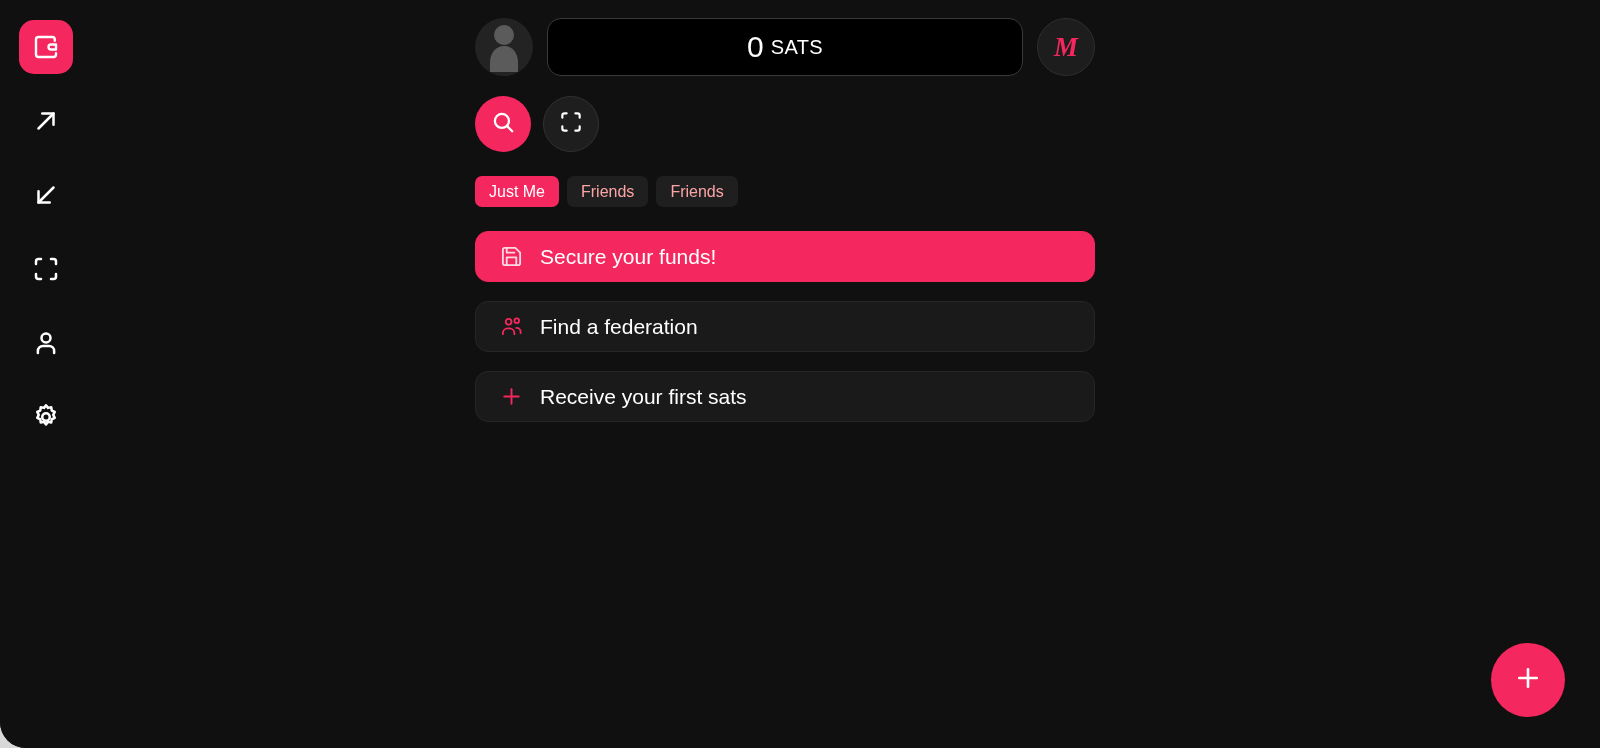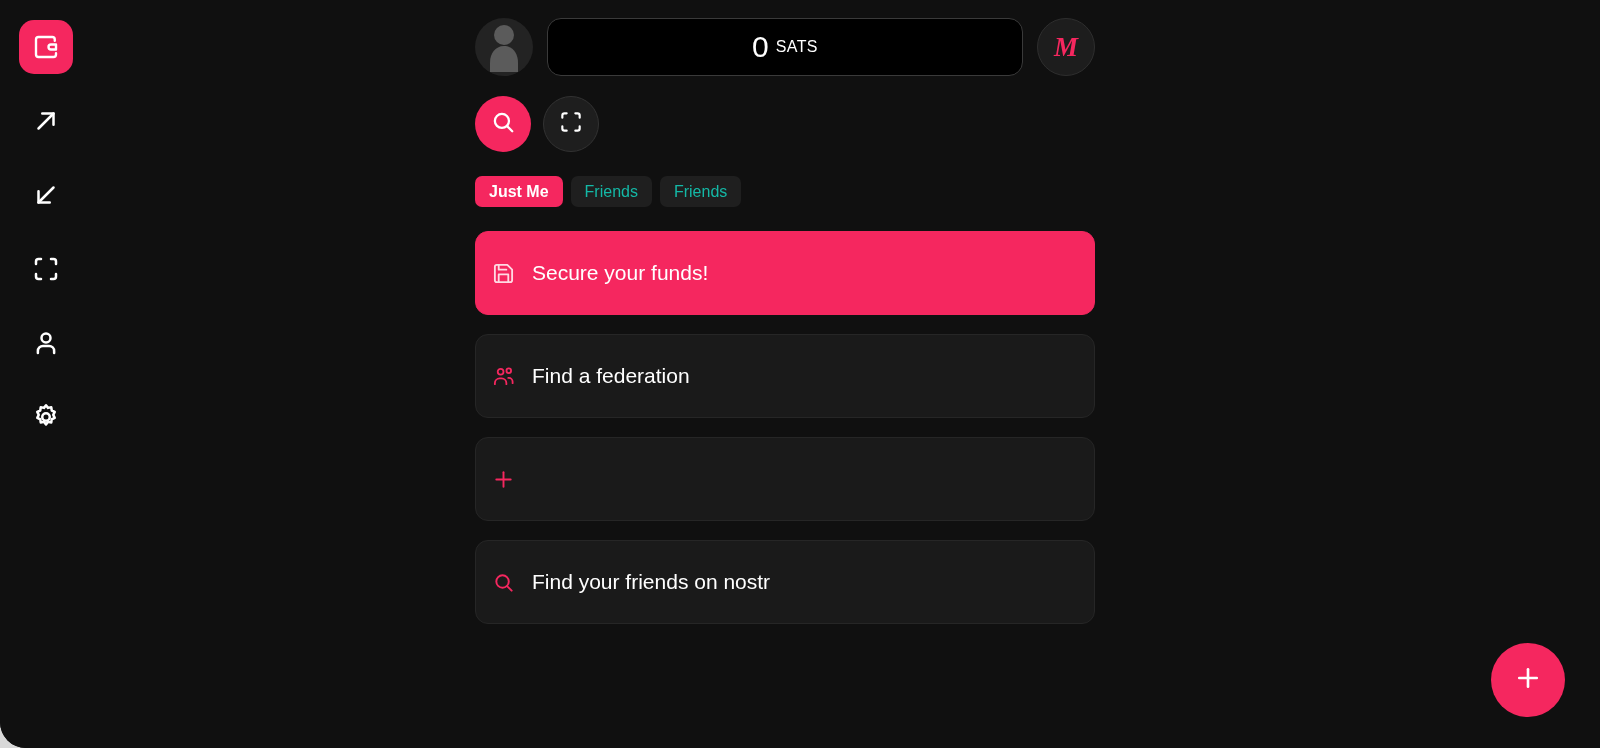"SATS" #balance-unit { font-size: 16px -> 20px }
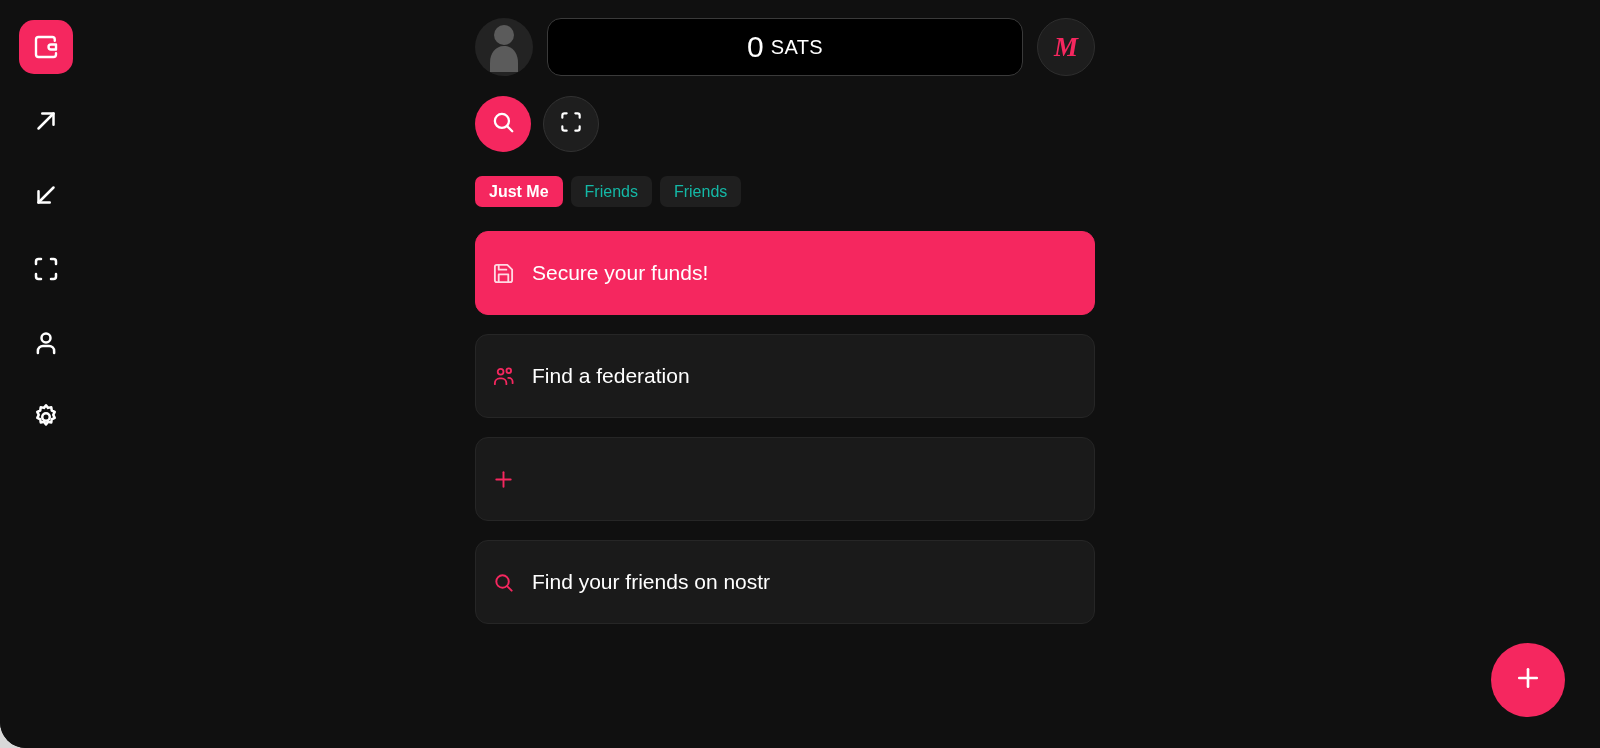"Just Me" .tab.active { font-weight: 700 -> 400 }
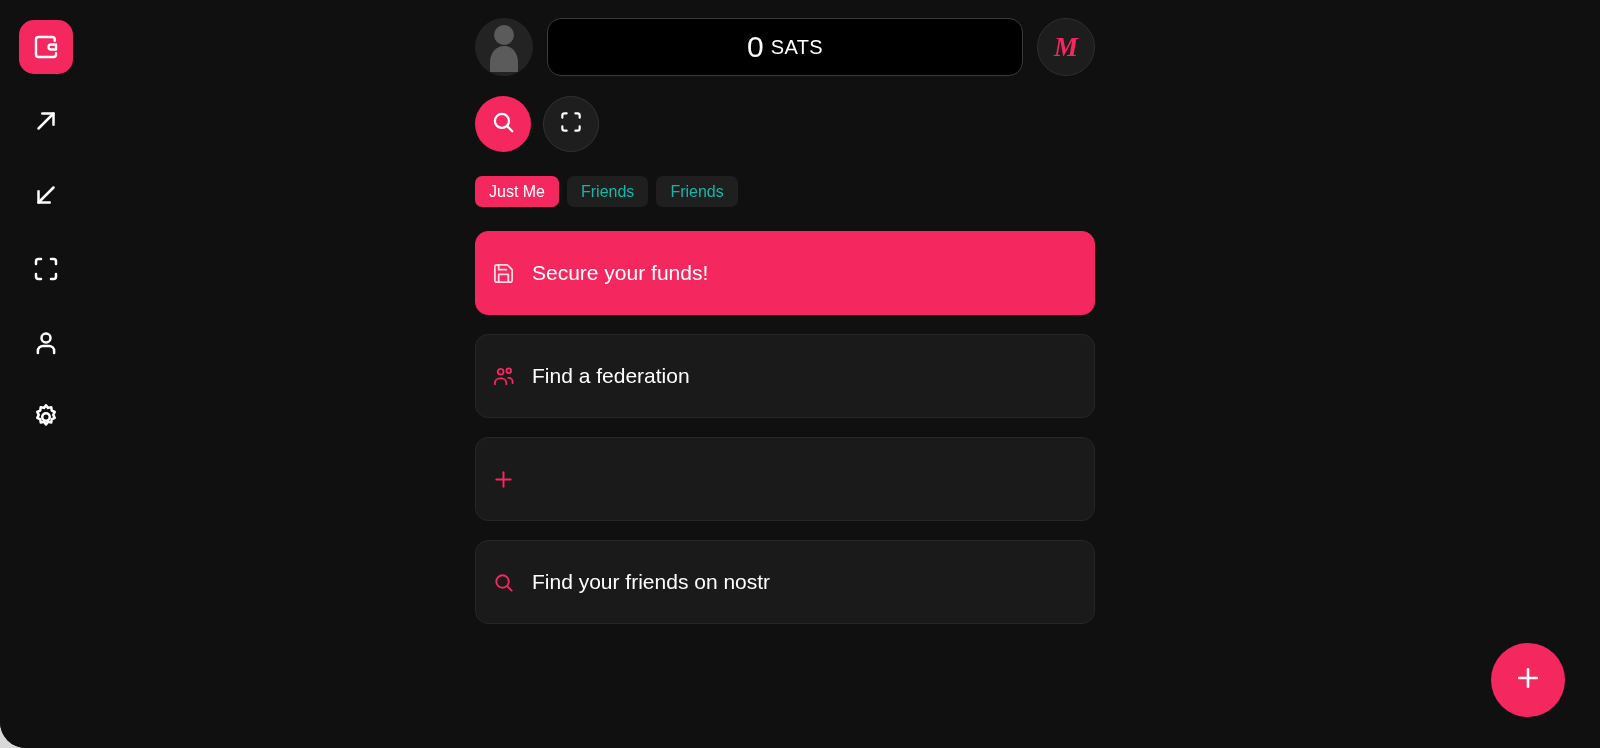"Friends" .tab { color: #14b8a6 -> #fca5a5 }
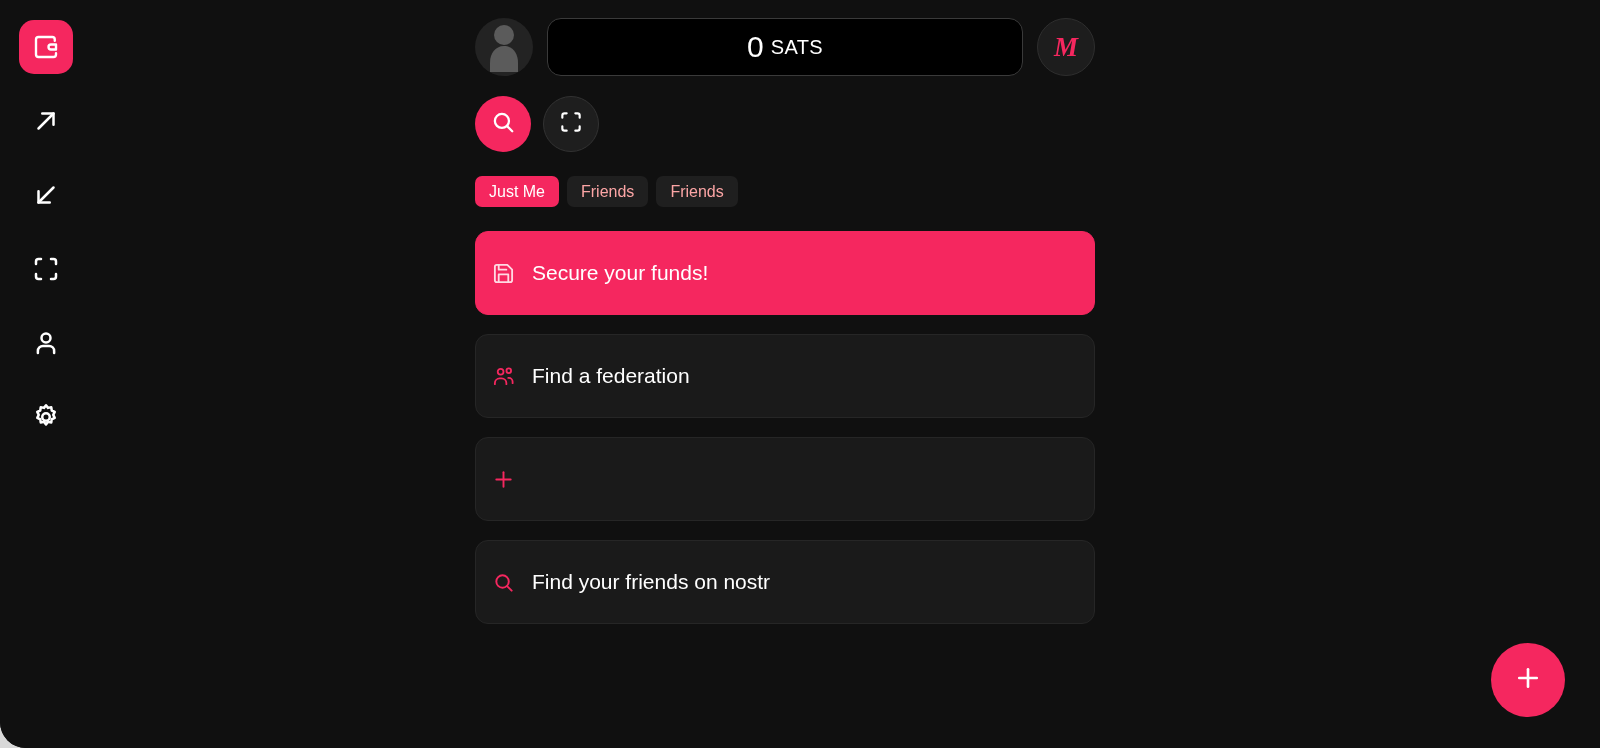"Secure your funds!" .card { height: 84px -> 51px; padding-left: 16px -> 24px }
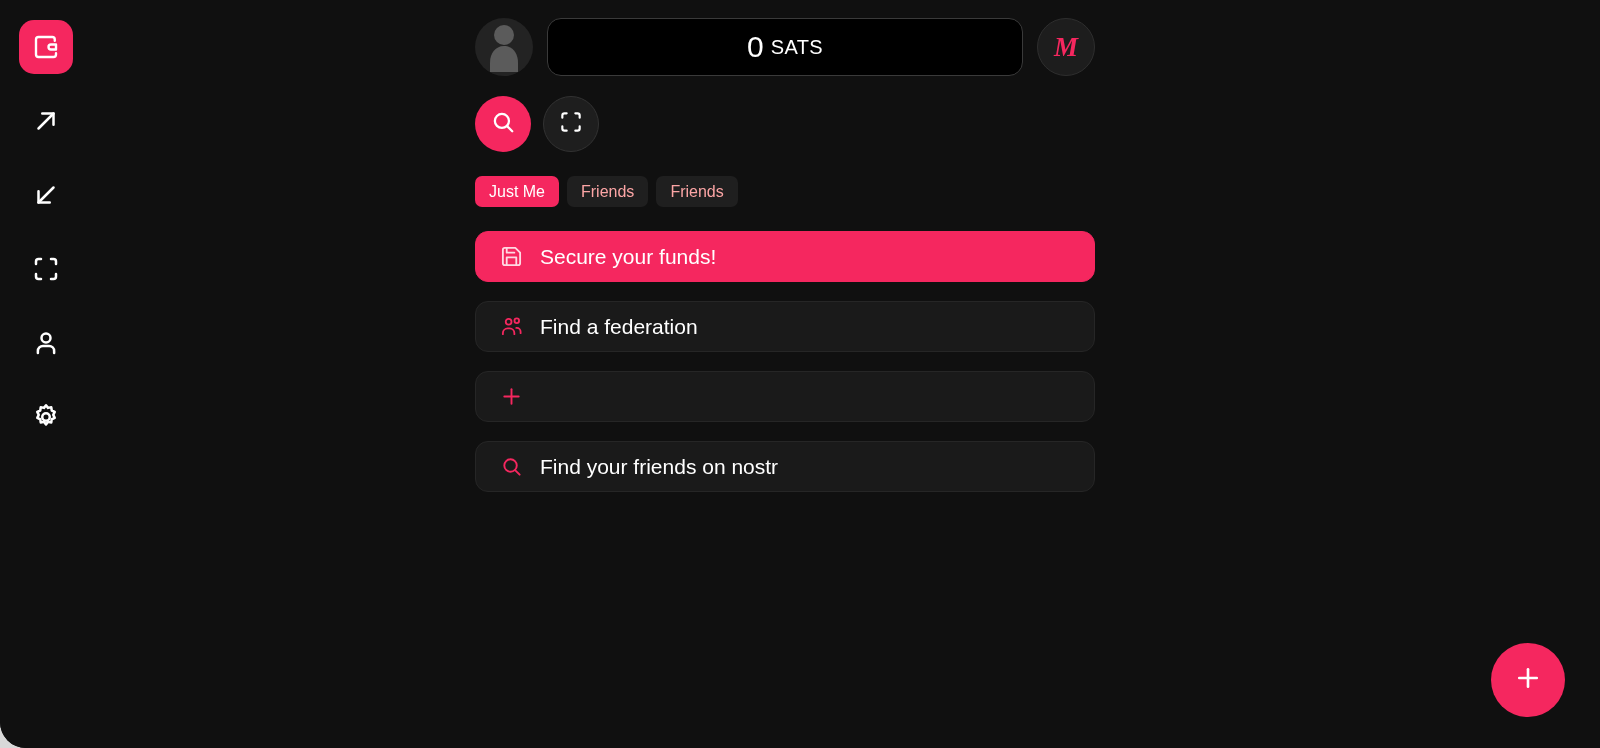"Receive your first sats" span.card-label { html: none -> <span>Receive your first sats</span> }
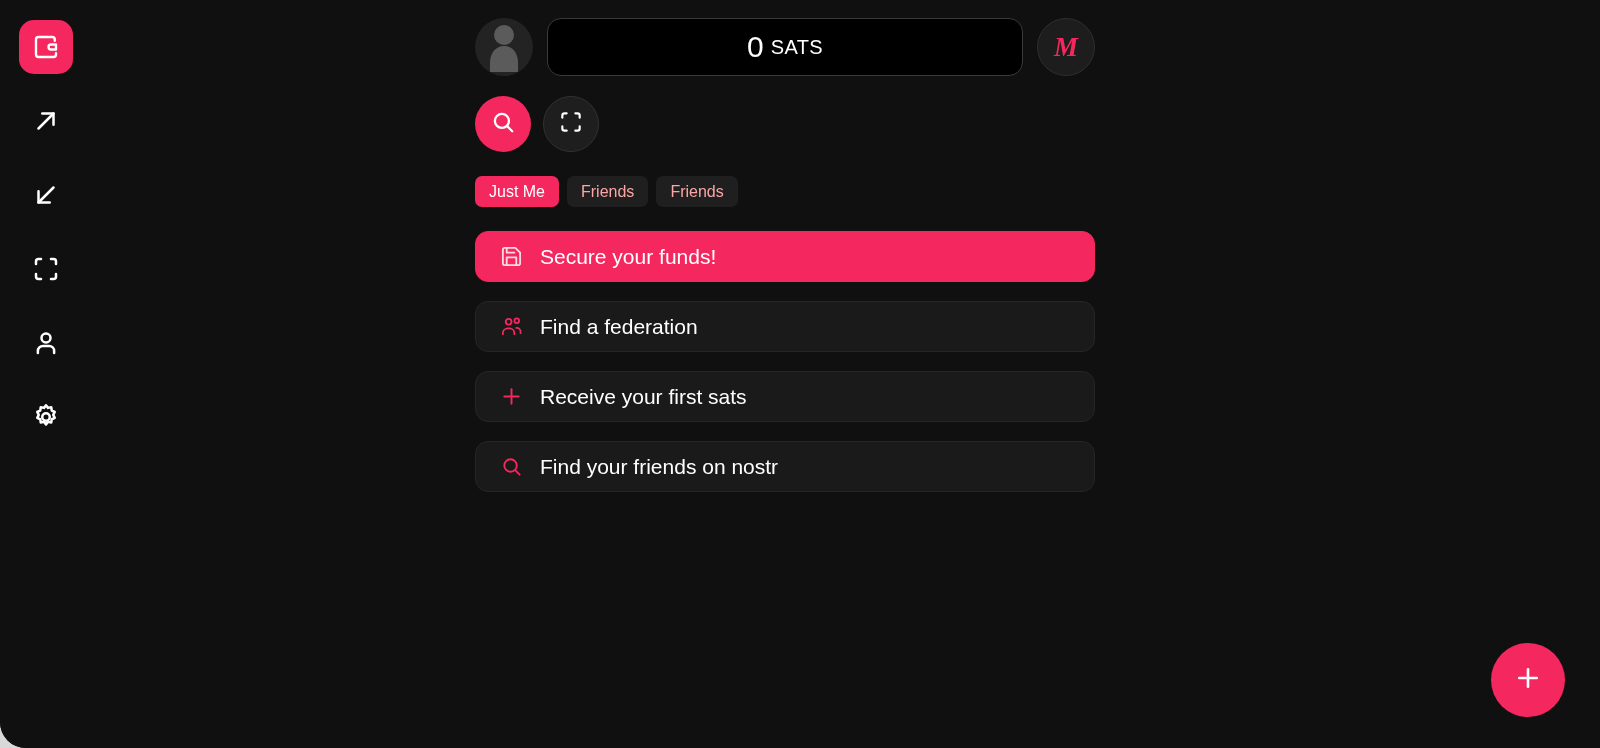"Find your friends on nostr" div.card { html: <div> <span> <svg> <circle></circle> <line></line> </svg> </span> <span>Find your friends on nostr</span> </div> -> none }
